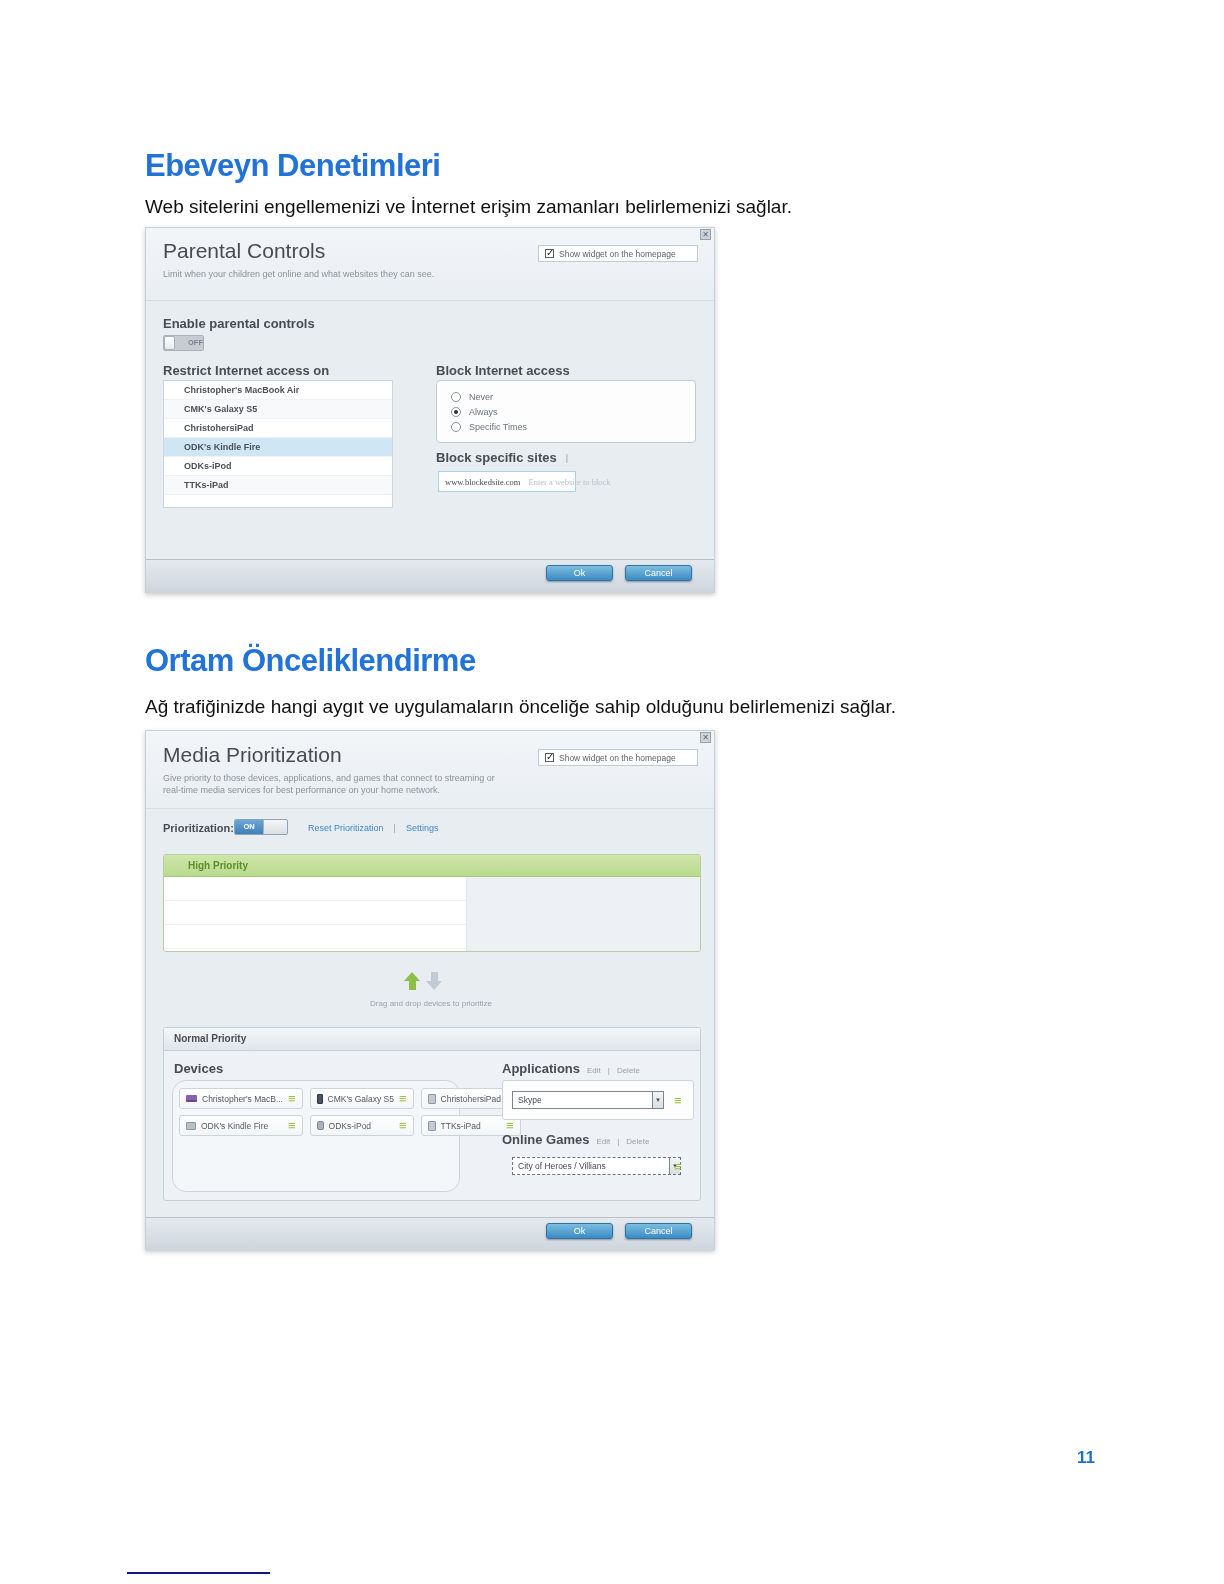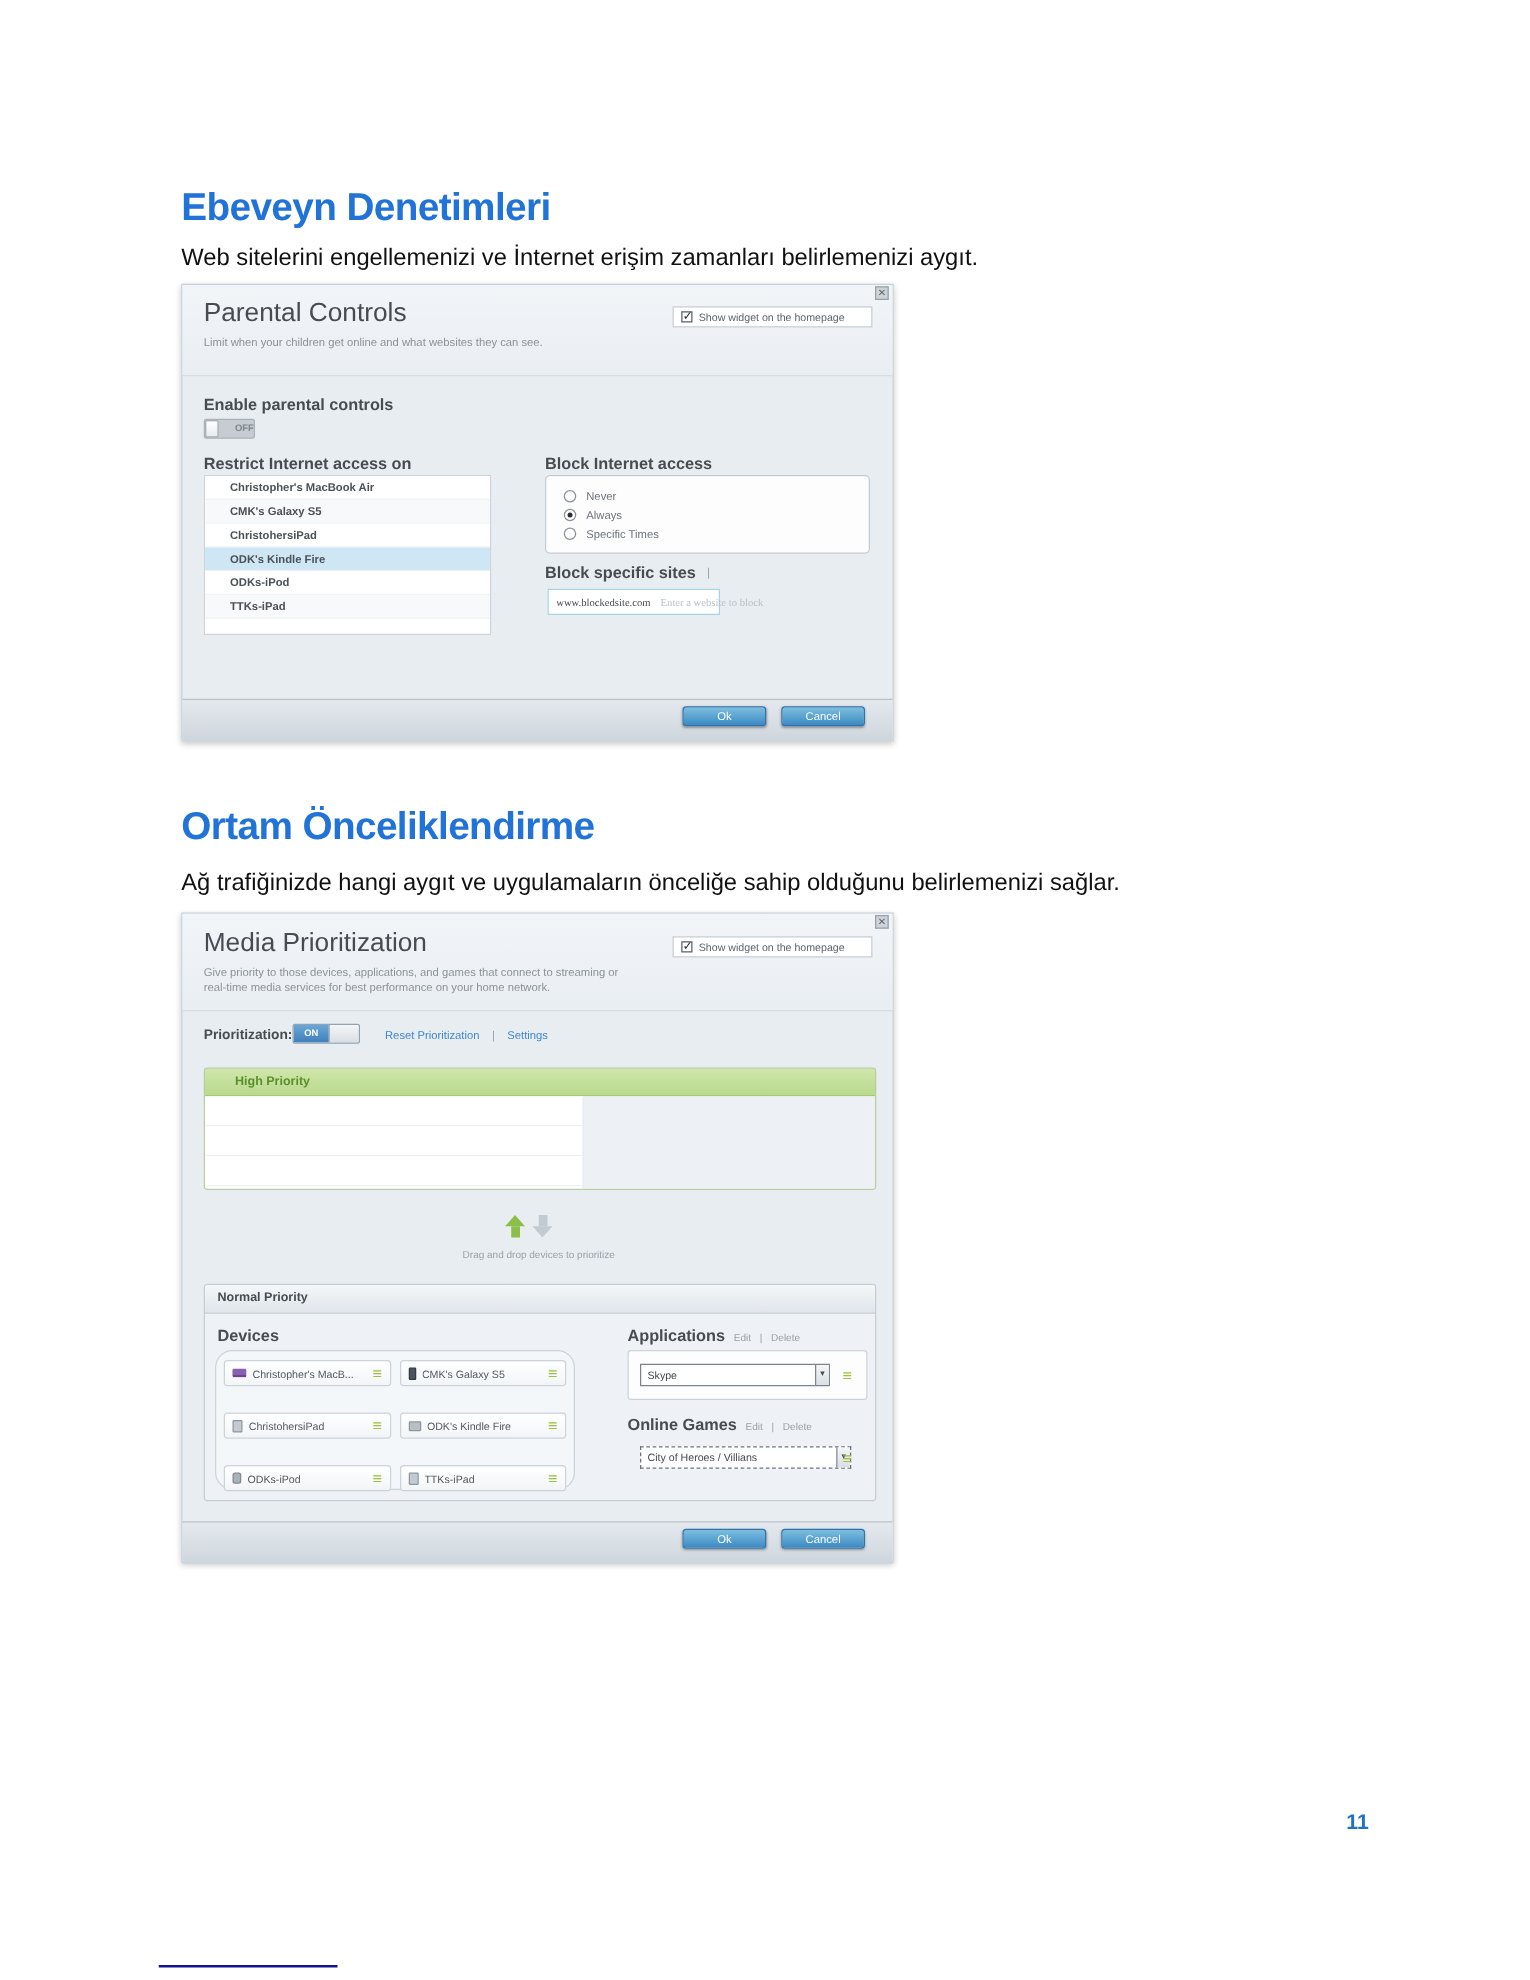"Web sitelerini engellemenizi ve İnternet" div.sec-sub { text: aygıt -> sağlar }
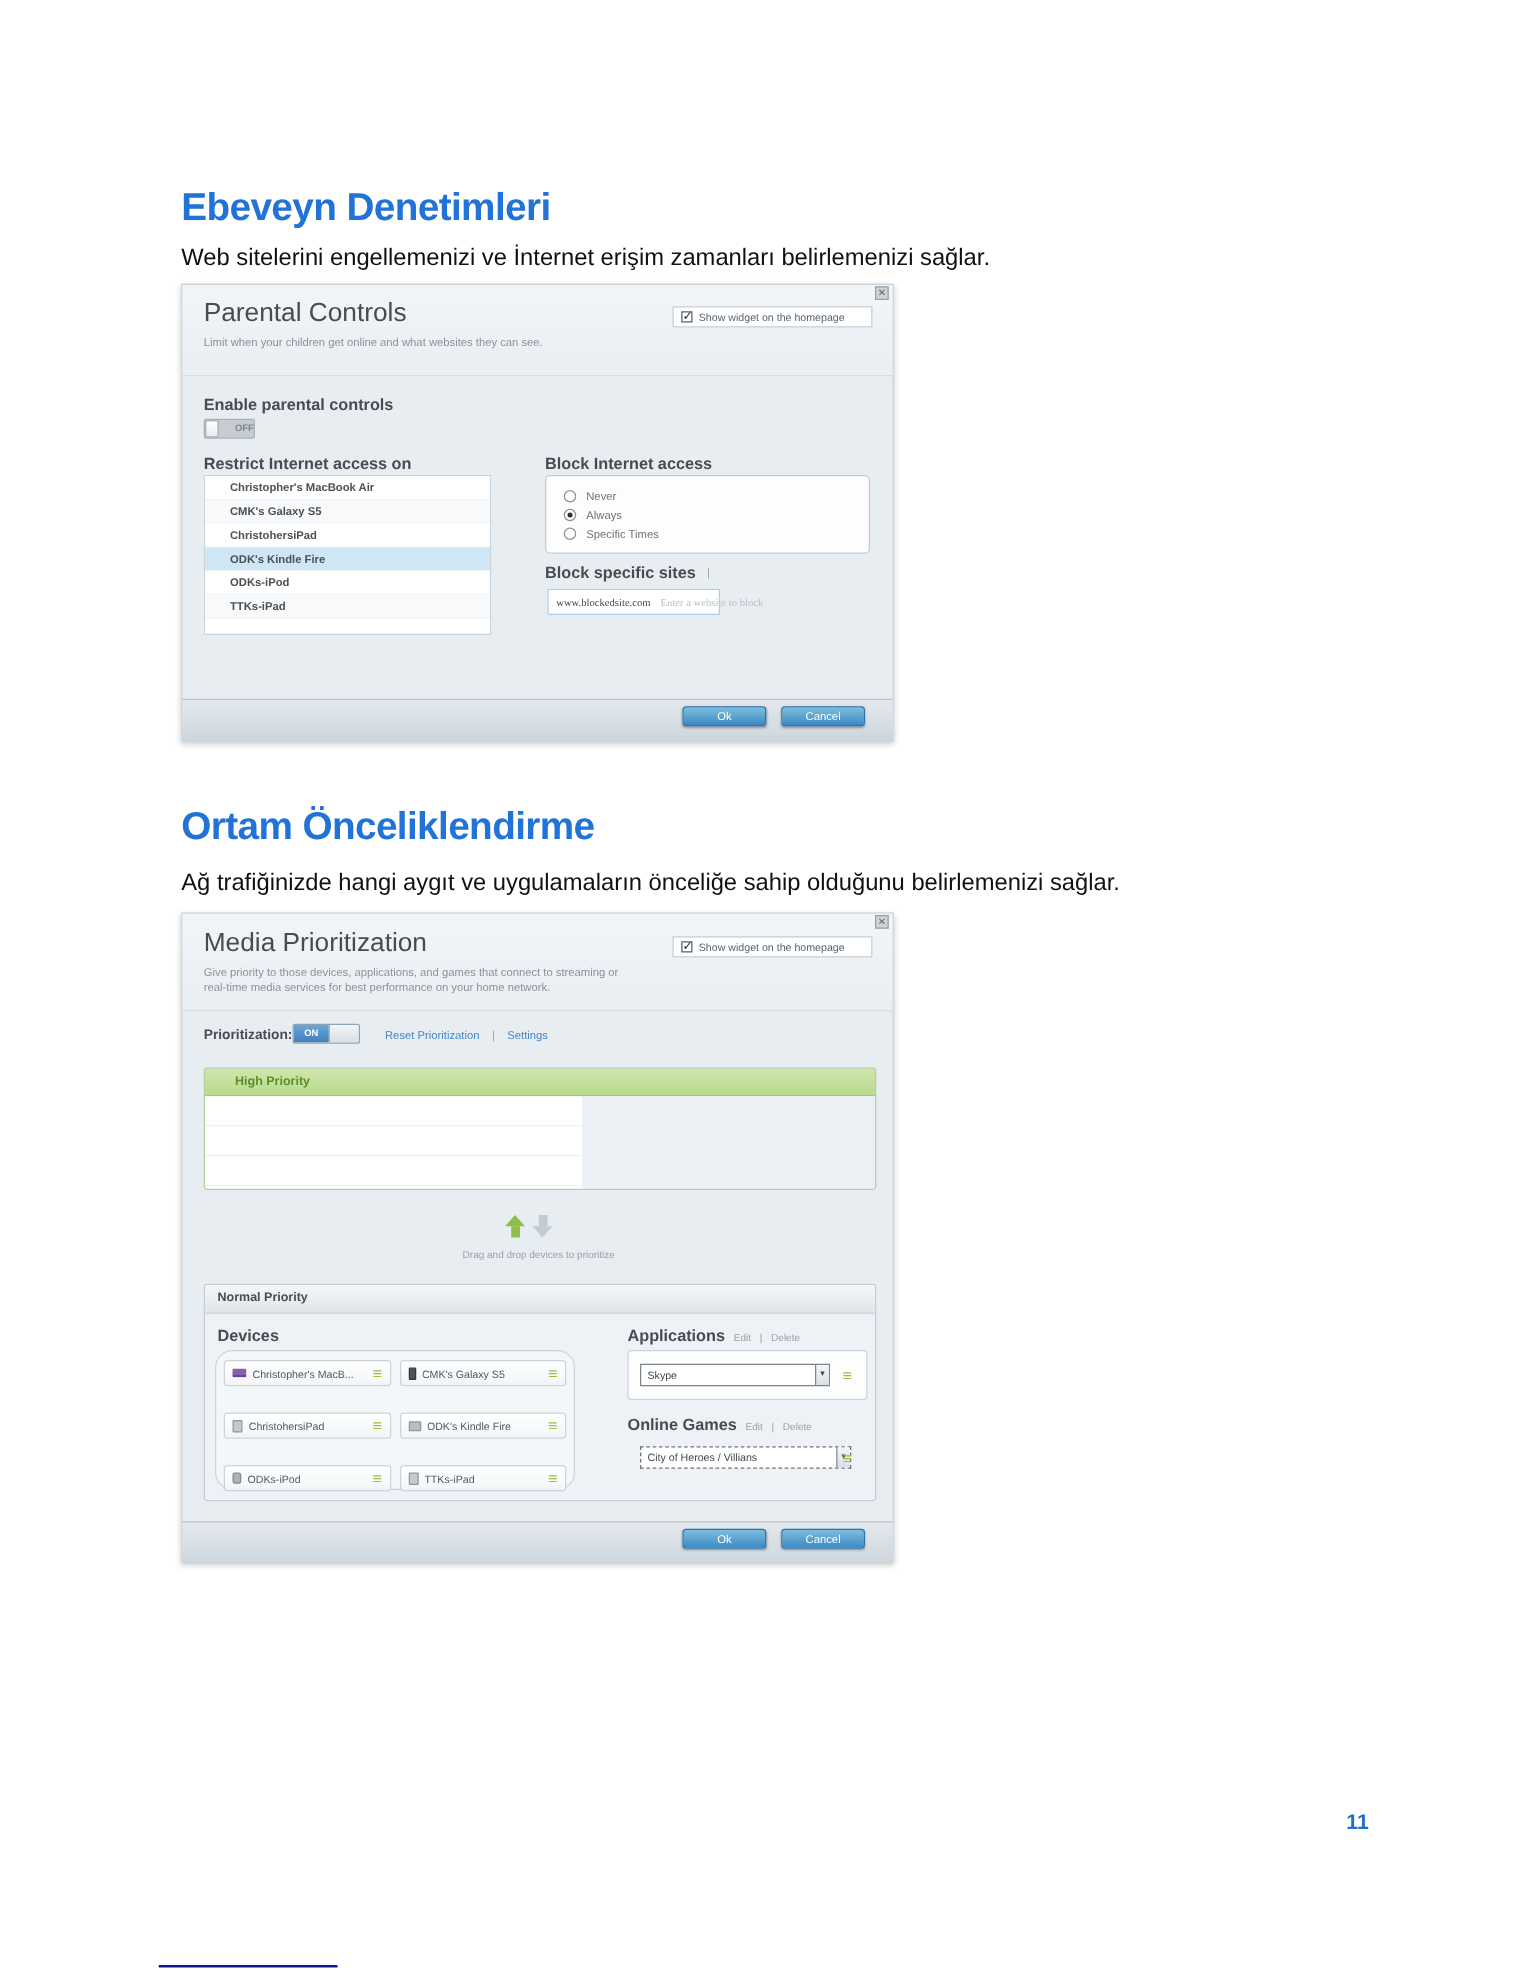"Christopher's MacB..." .dev-cards-box { gap: 21px 7px -> 6px 7px; grid-template-columns: 1fr 1fr -> 1fr 1fr 1fr }
